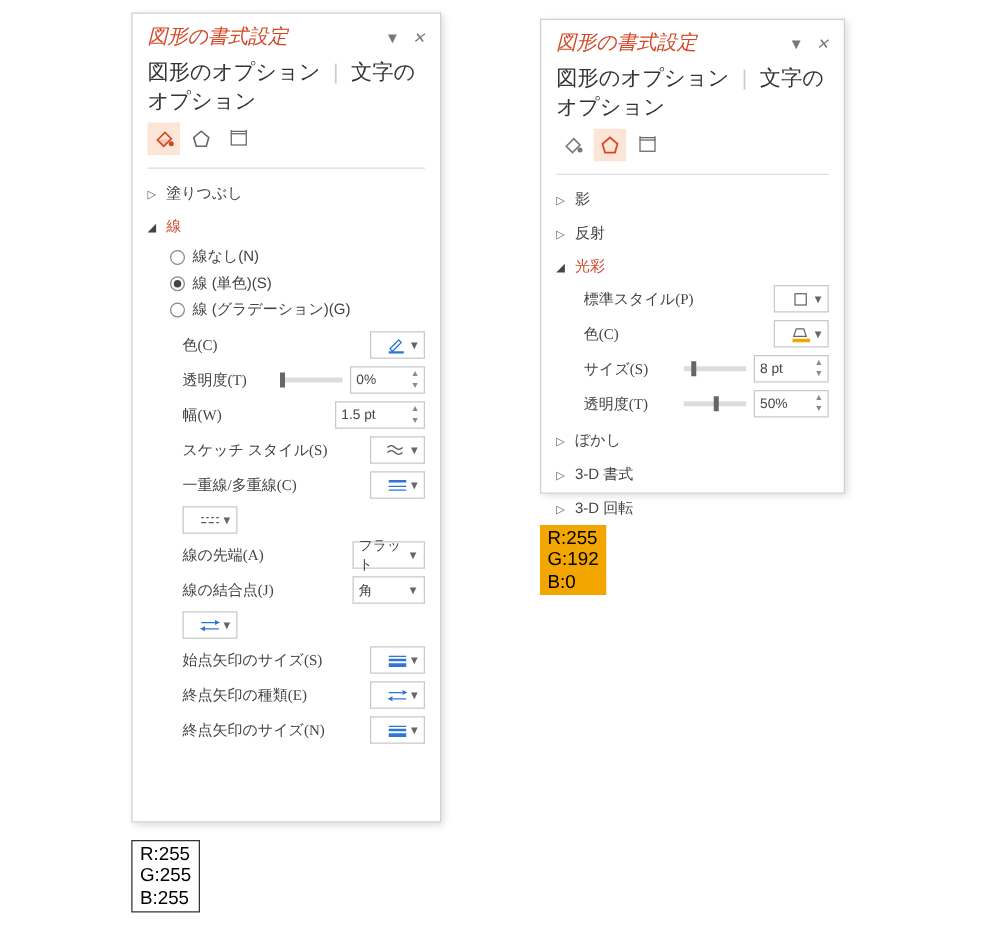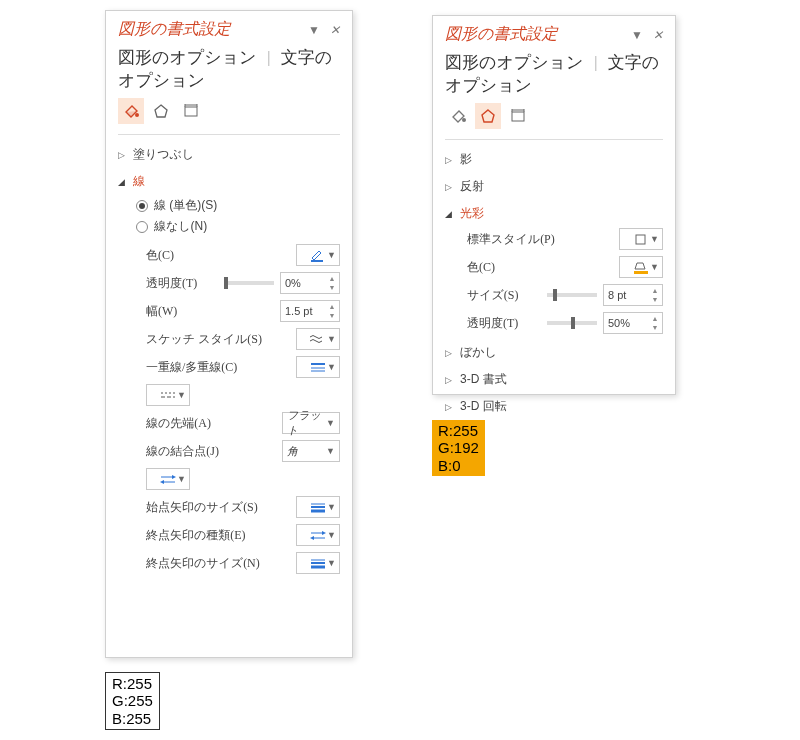"線 (単色)(S)" div.radio-row { order: before "線なし(N)" -> after "線なし(N)" }
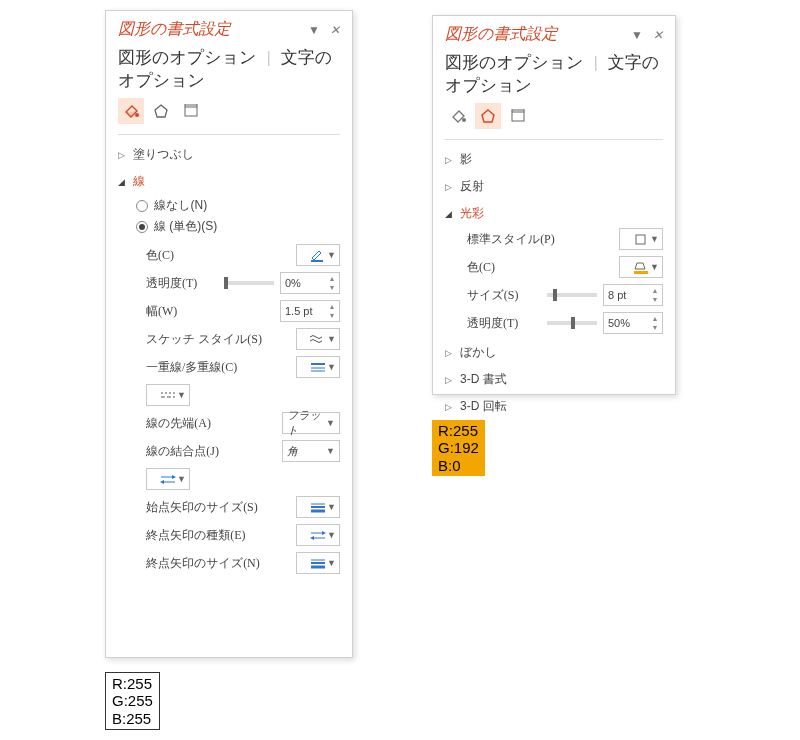"線 (グラデーション)(G)" div.radio-row { html: none -> <div> <span></span> <span>線 (グラデーション)(G)</span> </div> }
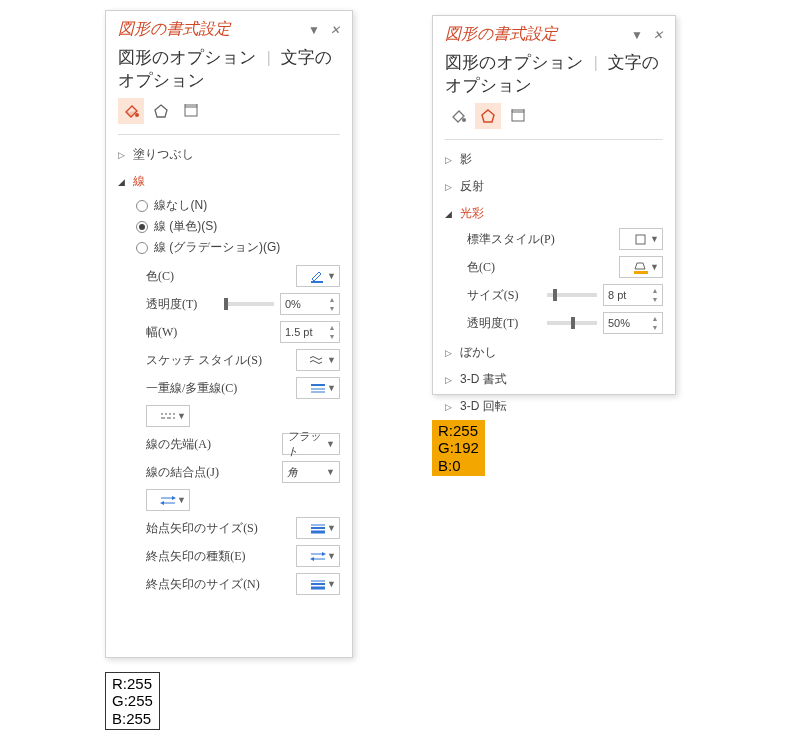"1.5 pt" div.val-box { width: 60px -> 72px }
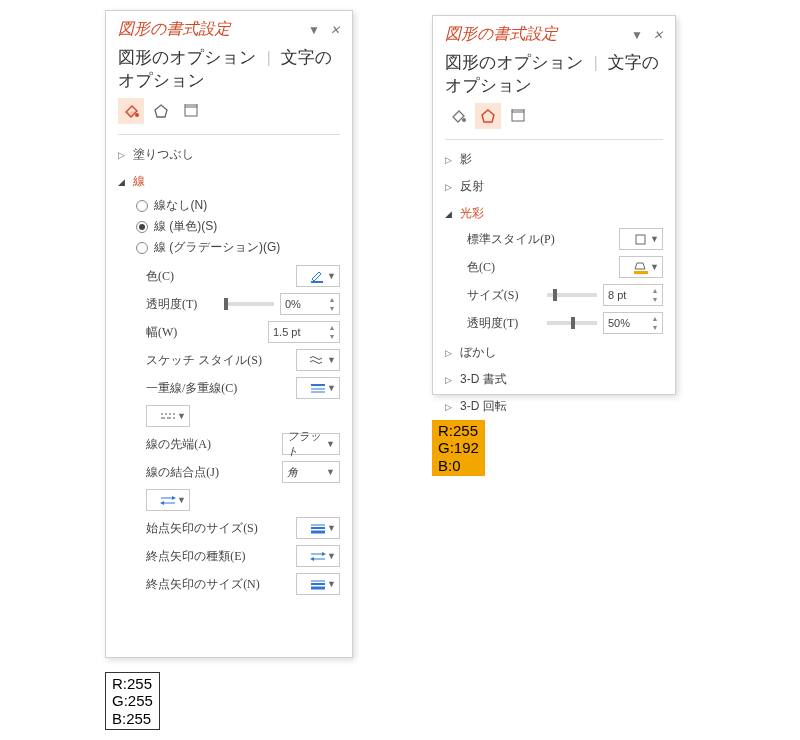"フラット" .dd { font-style: italic -> none }
